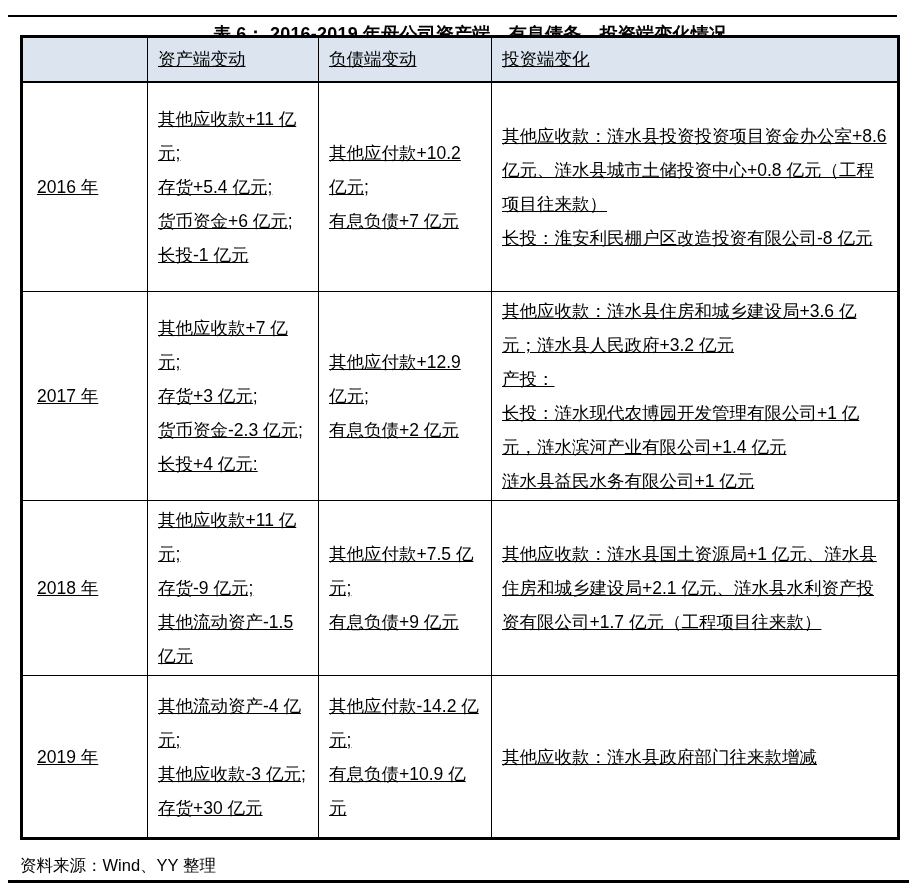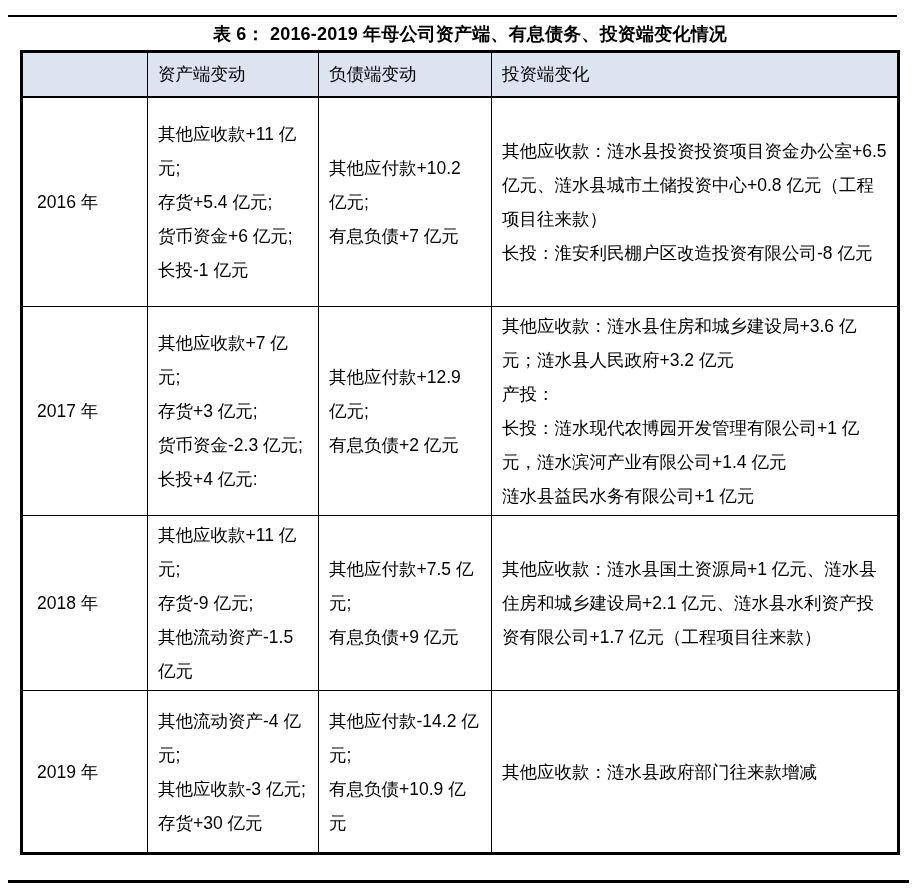"资产端变动" table.data-table { text-decoration: none -> underline; top: 50px -> 35px }
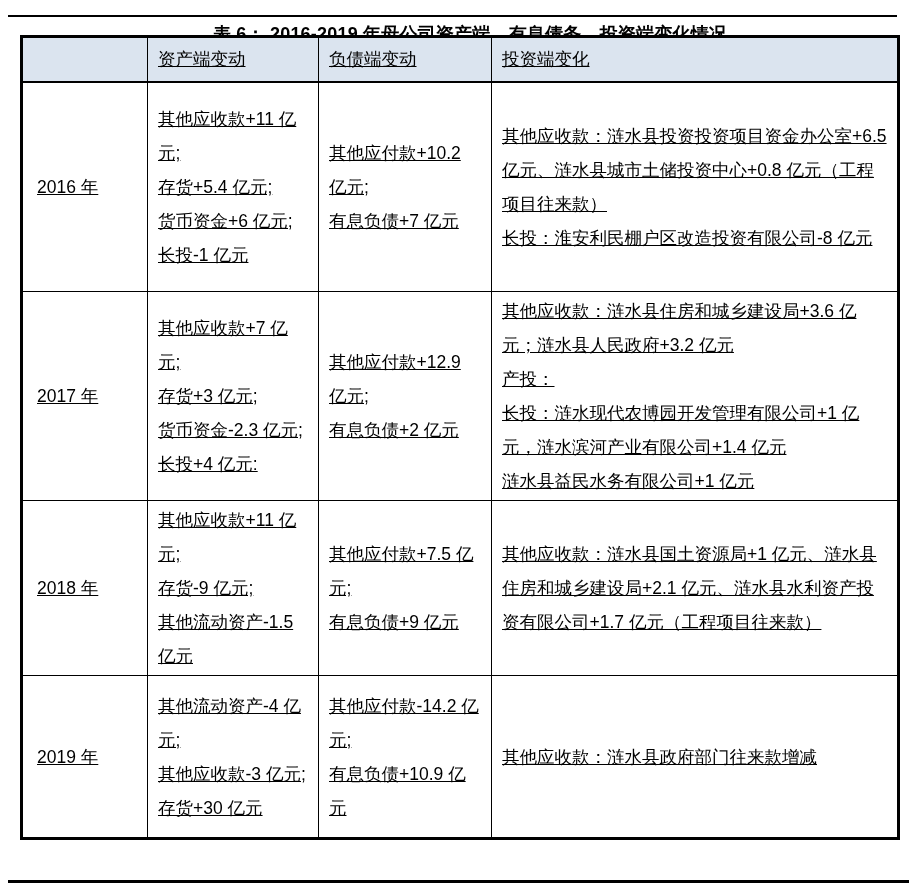"其他应收款：涟水县投资投资项目资金办公室+6.5" div.para { text: +6.5 -> +8.6 }
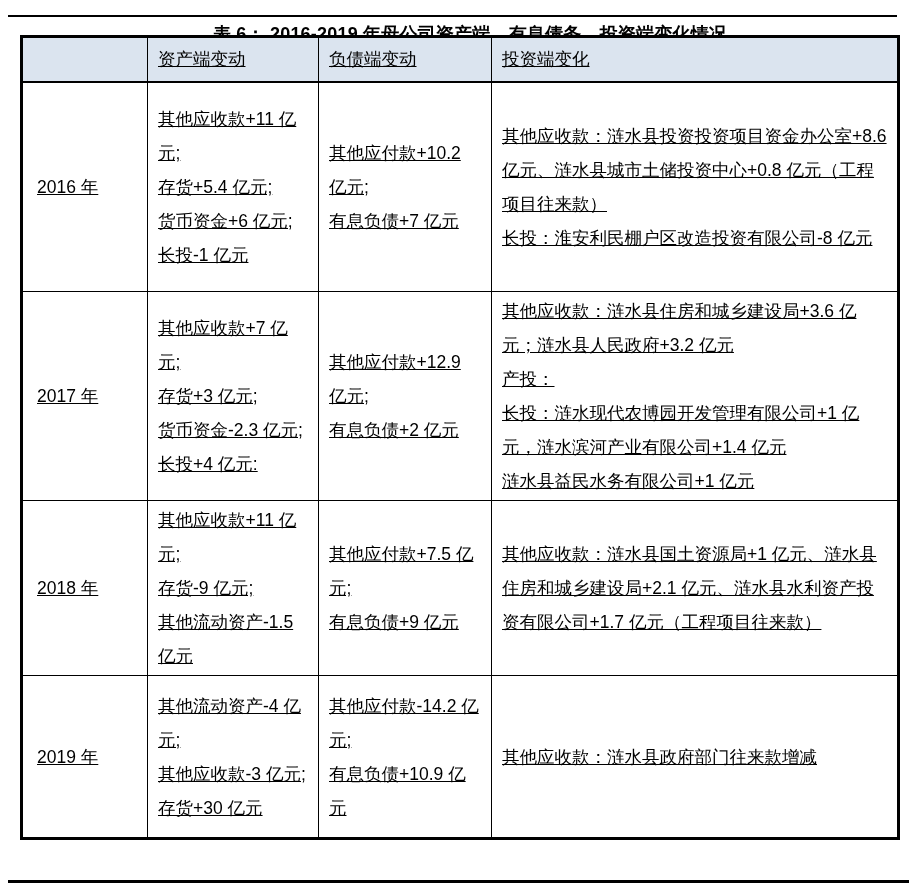"资料来源：Wind、YY 整理" div.source-note { html: none -> <div>资料来源：Wind、YY 整理</div> }
